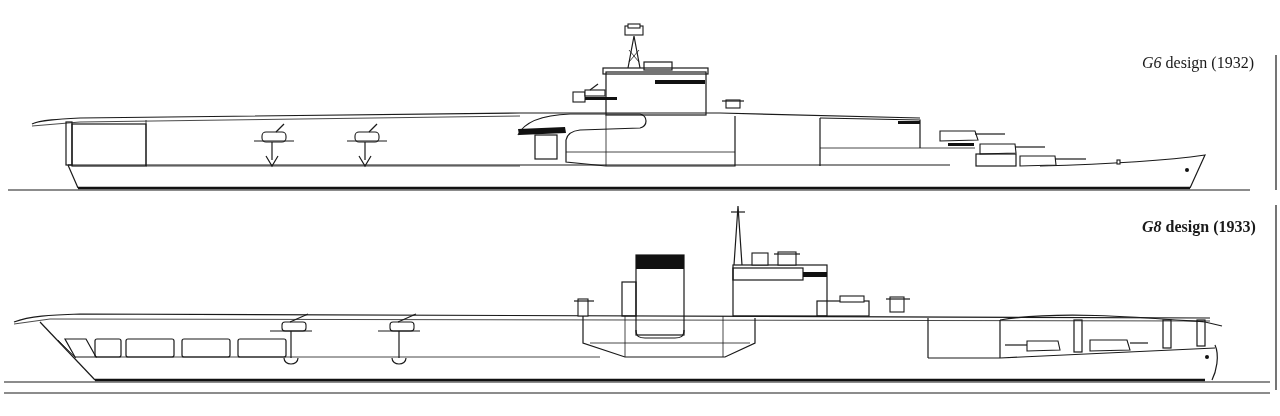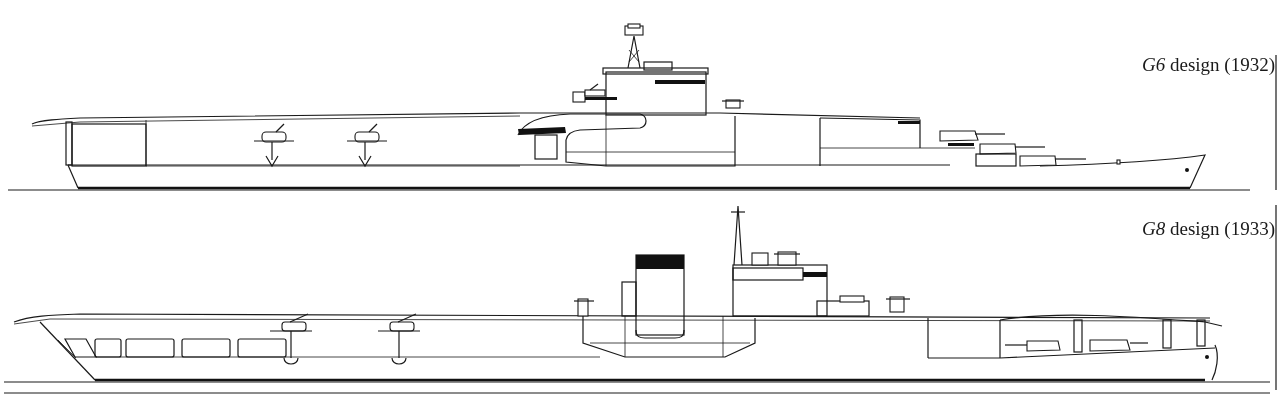"G6 design (1932)" .caption { font-size: 19px -> 16px }
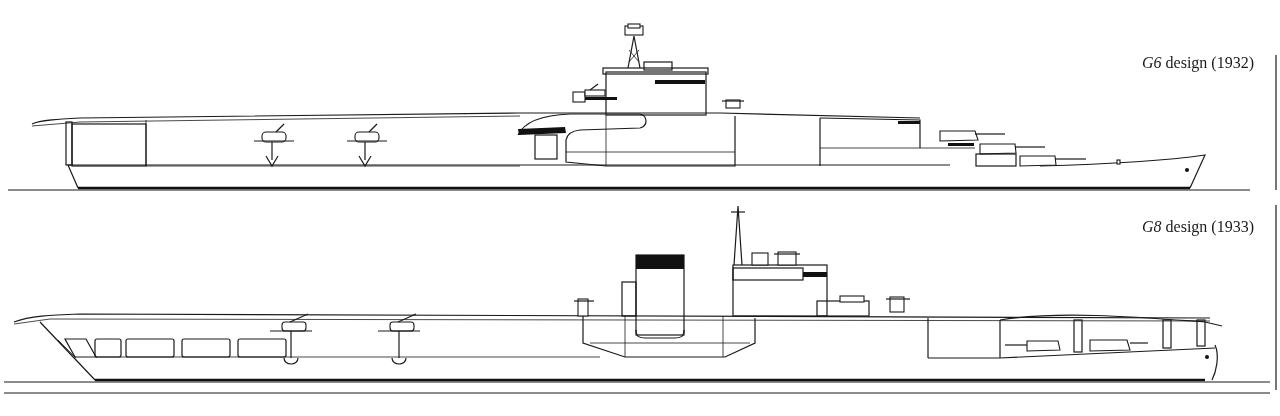"G8 design (1933)" #cap2 { font-weight: none -> bold }
